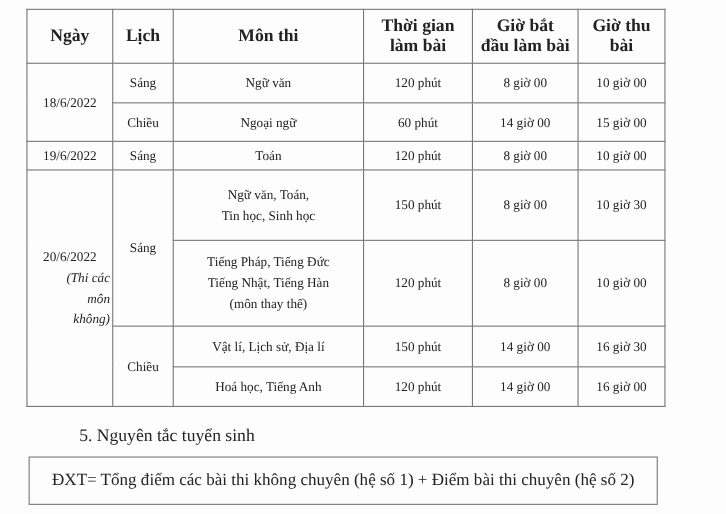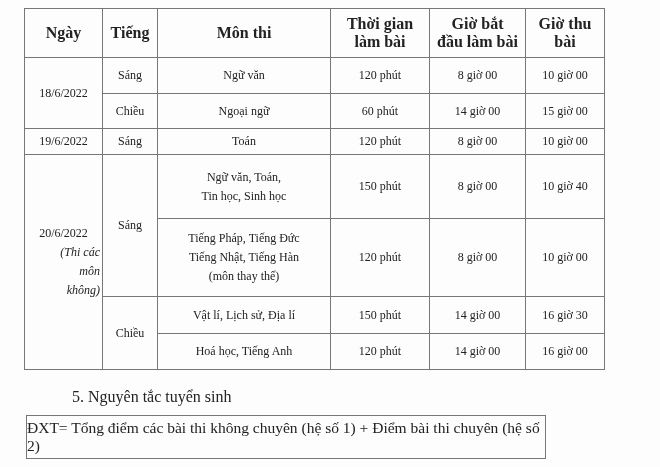"Tiếng" th { text: Tiếng -> Lịch }
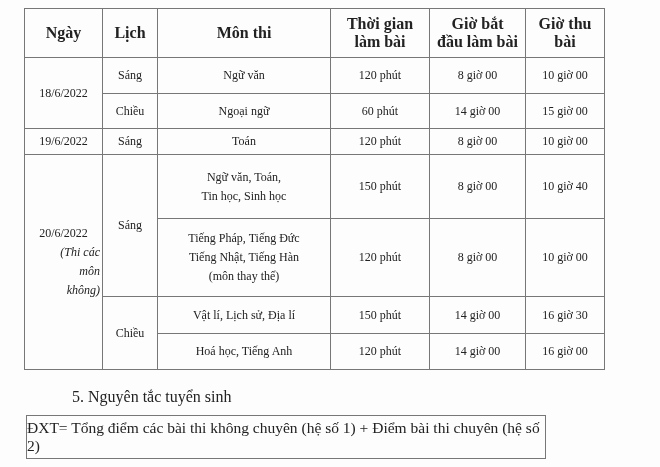"10 giờ 40" td { text: 40 -> 30 }
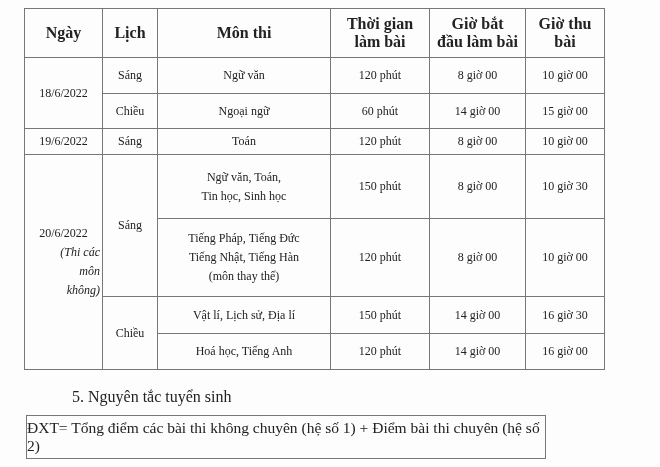"ĐXT= Tổng điểm các bài" .formula { width: 520px -> 572px }
